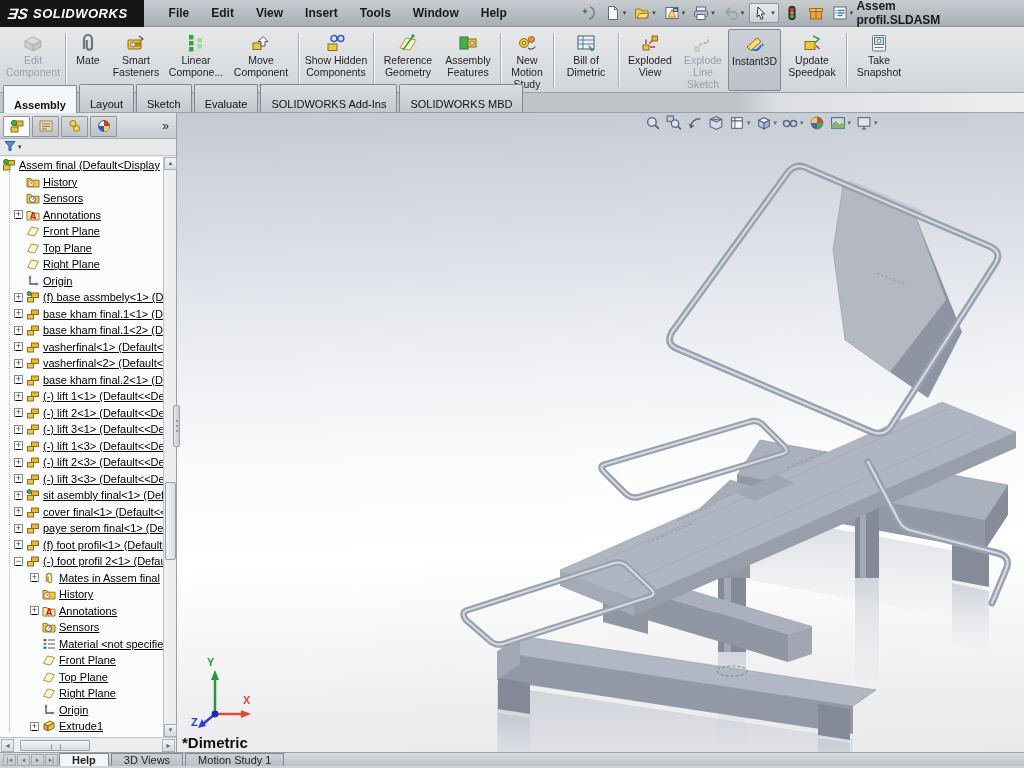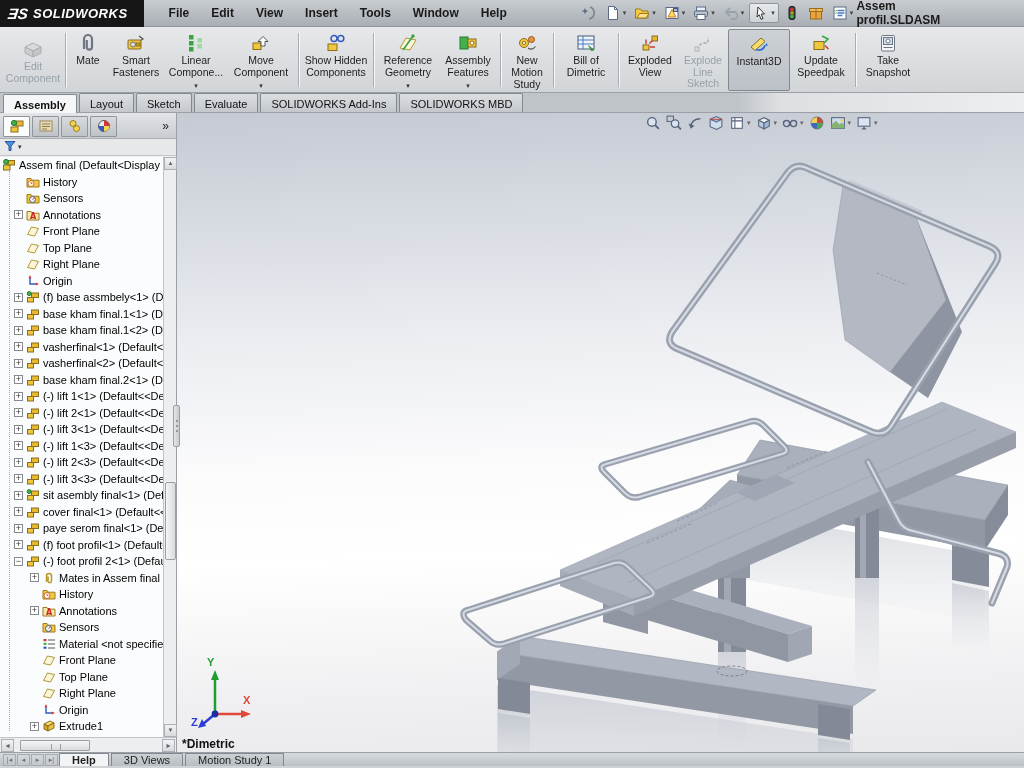"Edit Component" .rbtn.disabled { justify-content: center -> none }
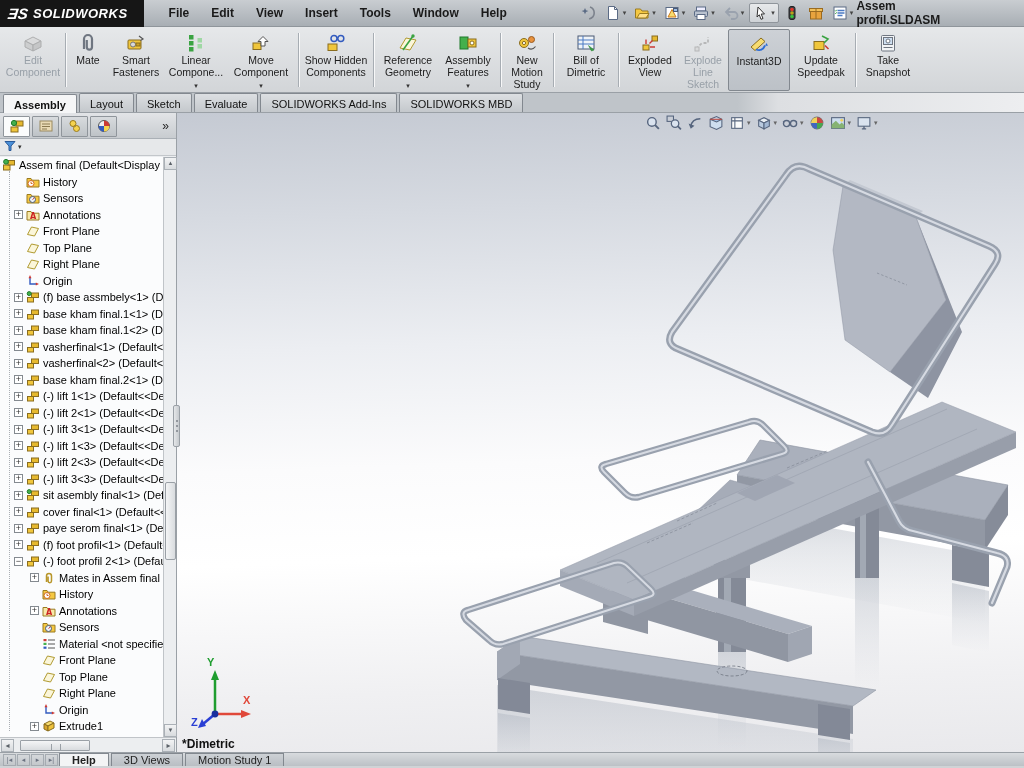"Instant3D" div.rbtn { width: 62px -> 53px }
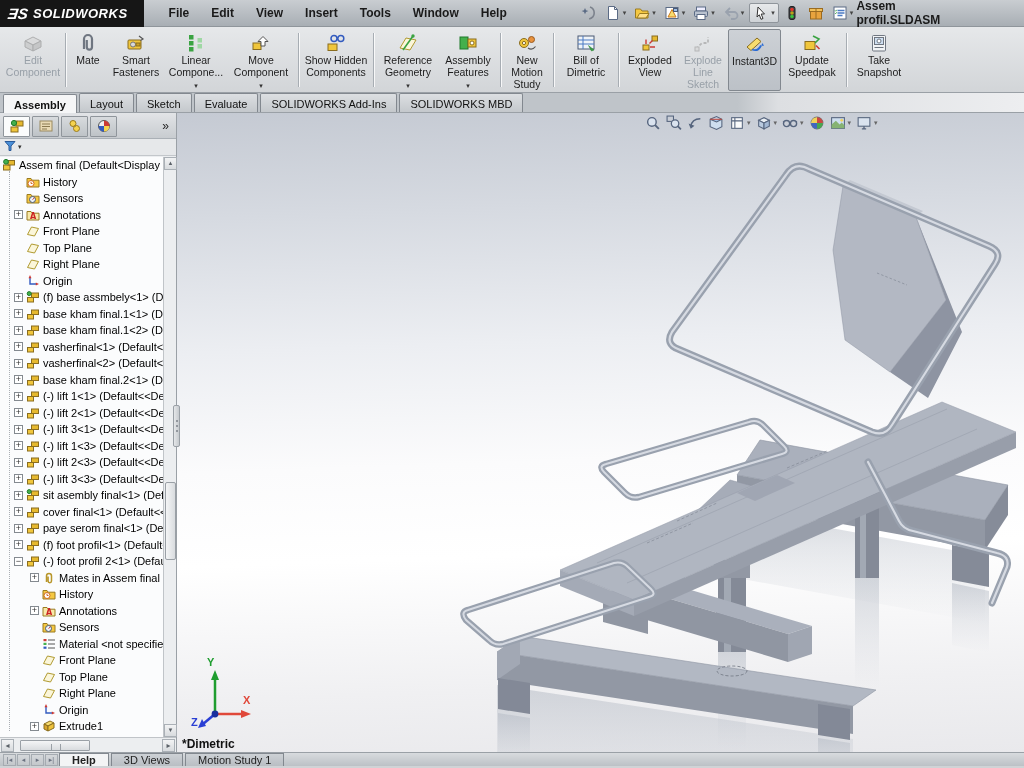"Assembly" .rtab { padding: 4px 10px 2px -> 13px 10px 2px }
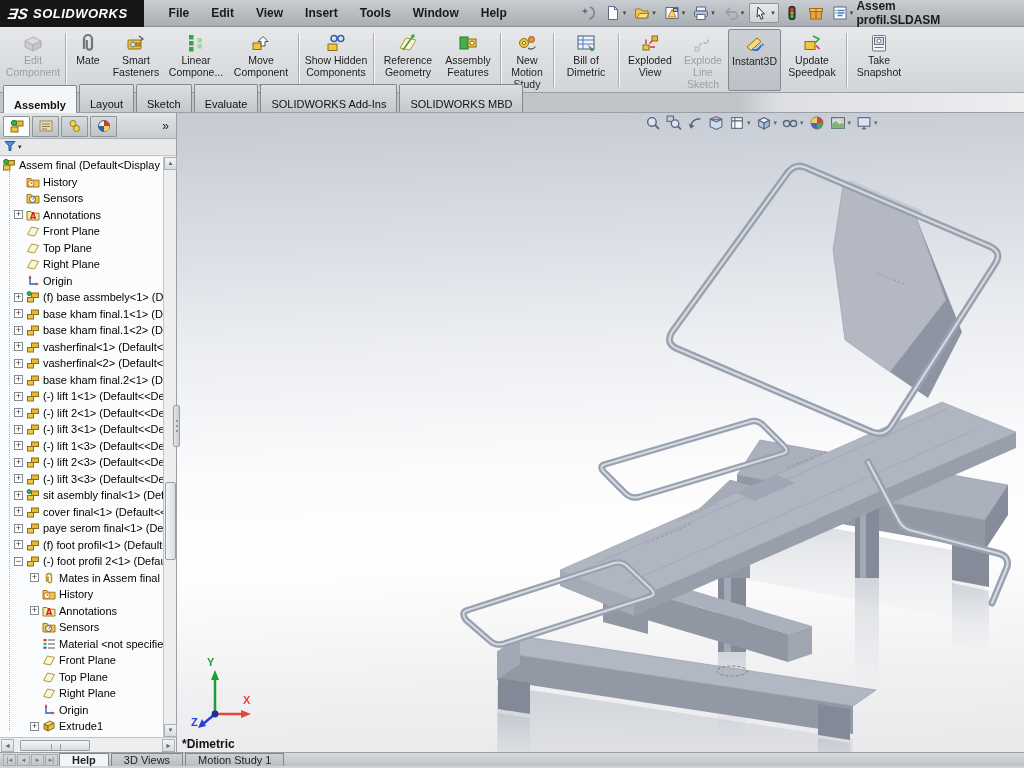"Assem final (Default<Display" .trow { text-decoration: none -> underline }
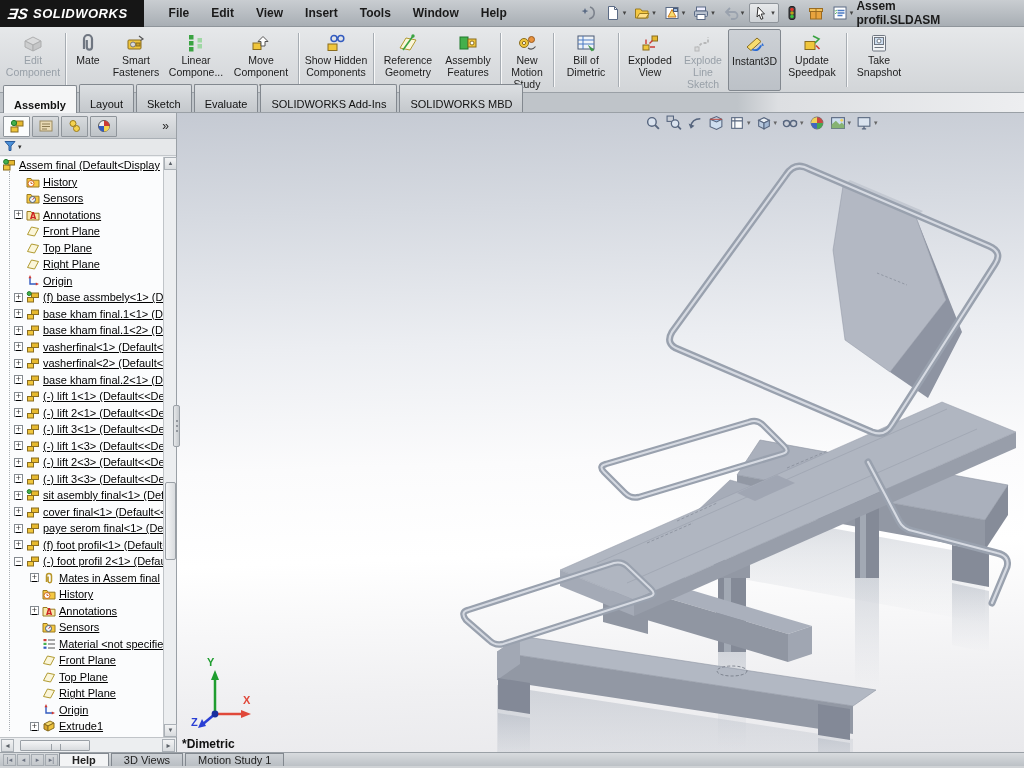"*Dimetric" .orientlabel { font-size: 12px -> 15px }
